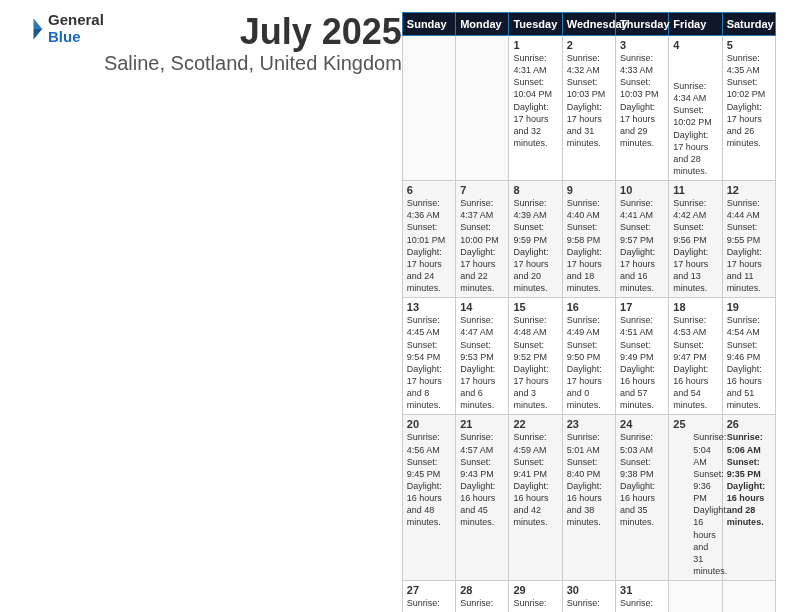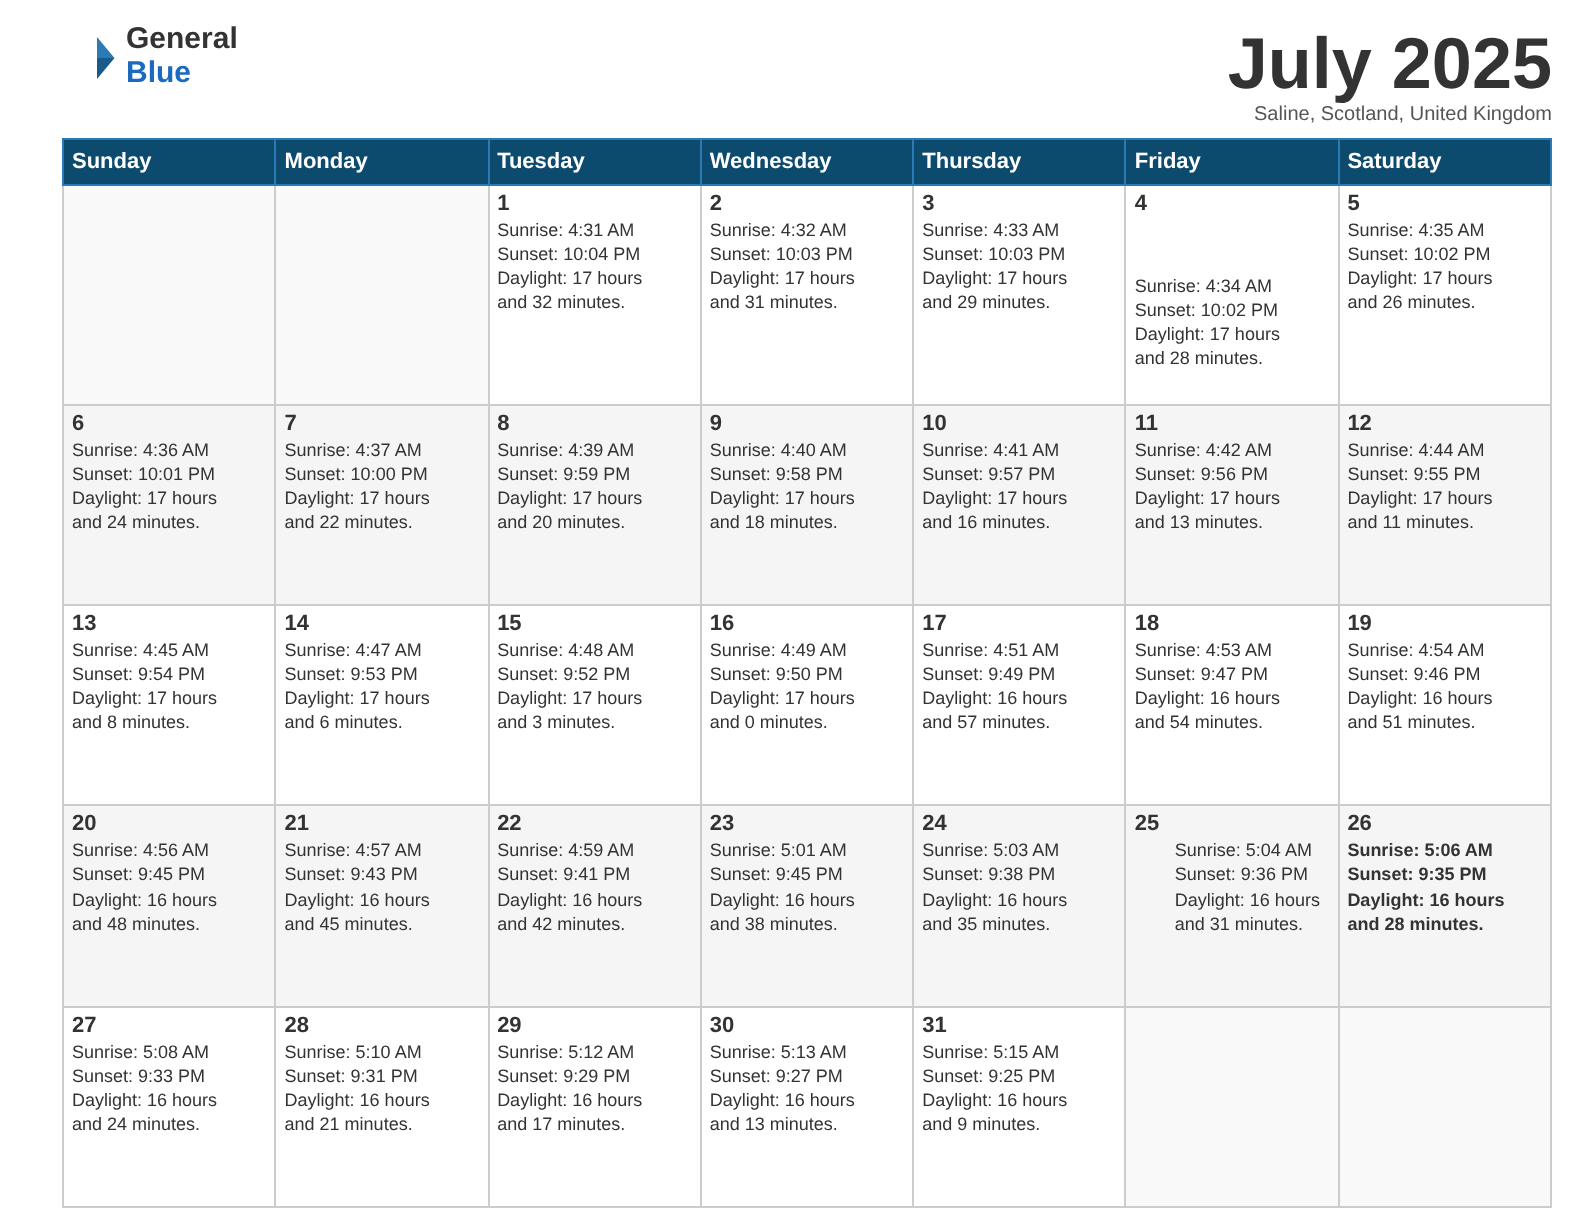"General" .page { flex-direction: column -> row; padding: 12px 16px 8px 31px -> 12px 16px 8px 16px }
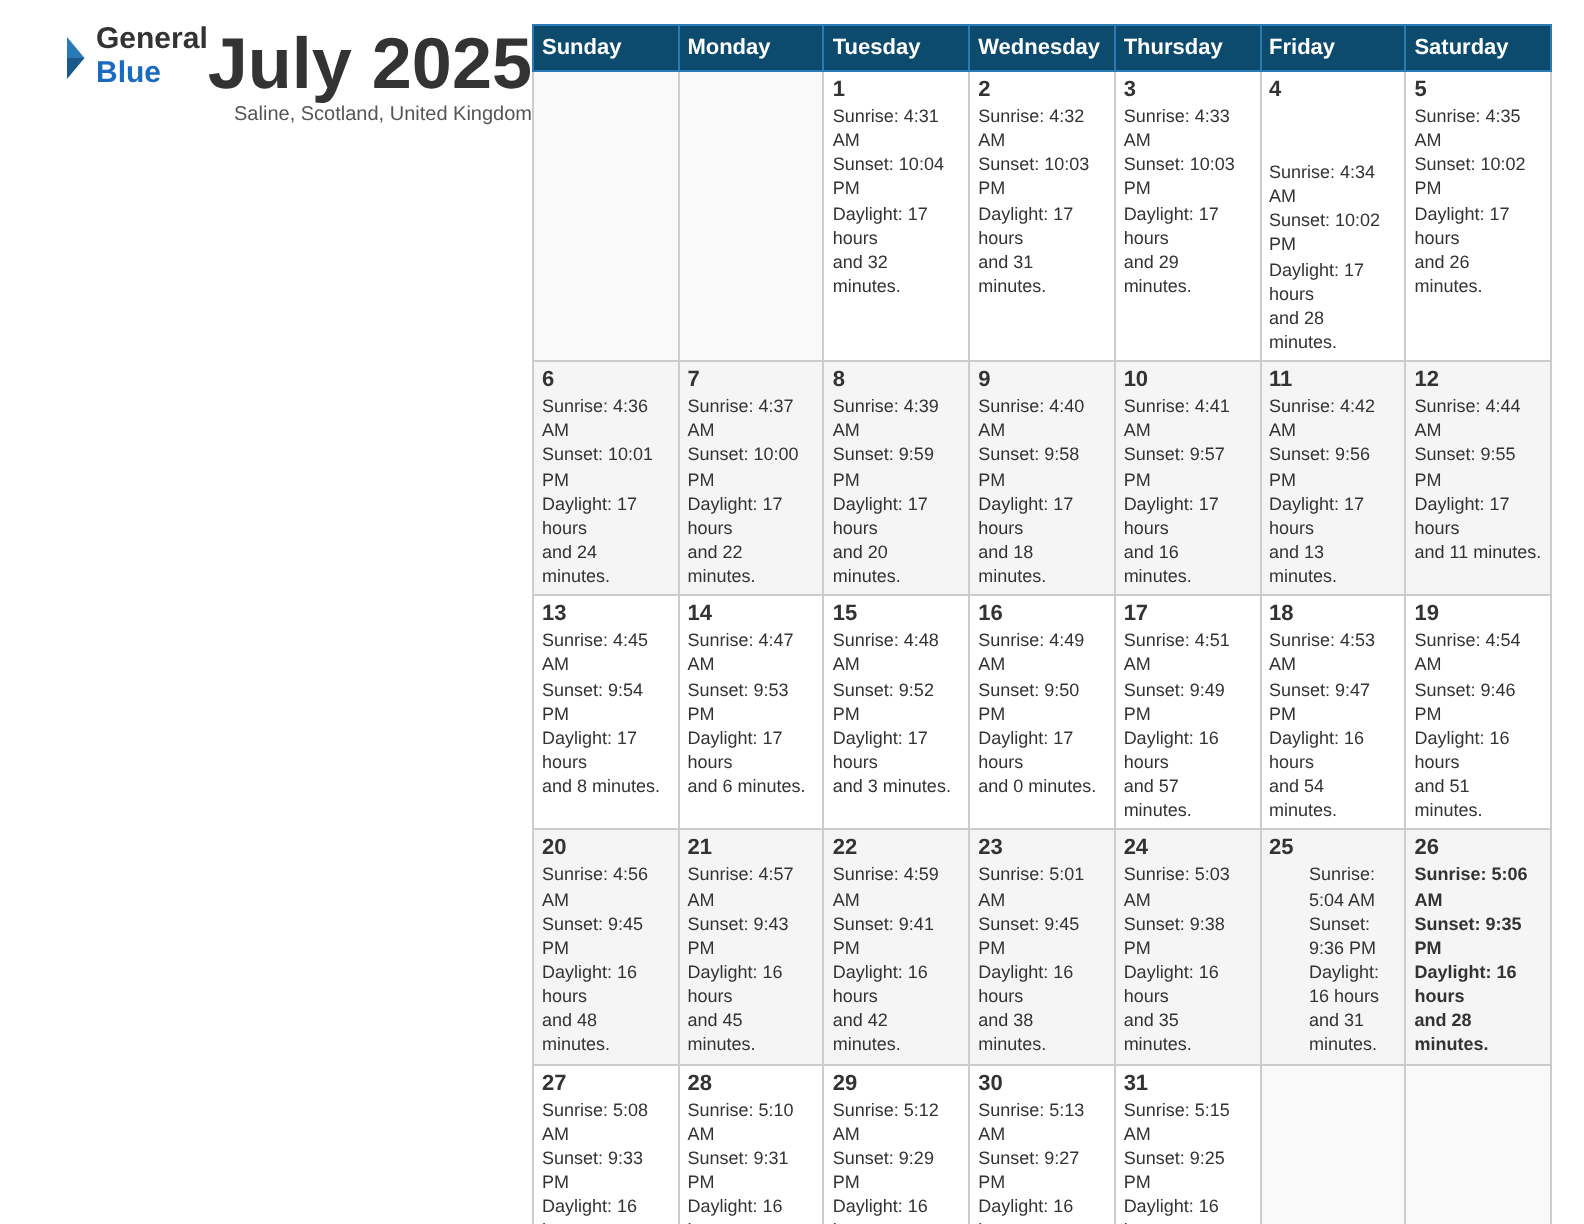"Sunday" .calendar th { background-color: #0c4a6e -> #0f172a }
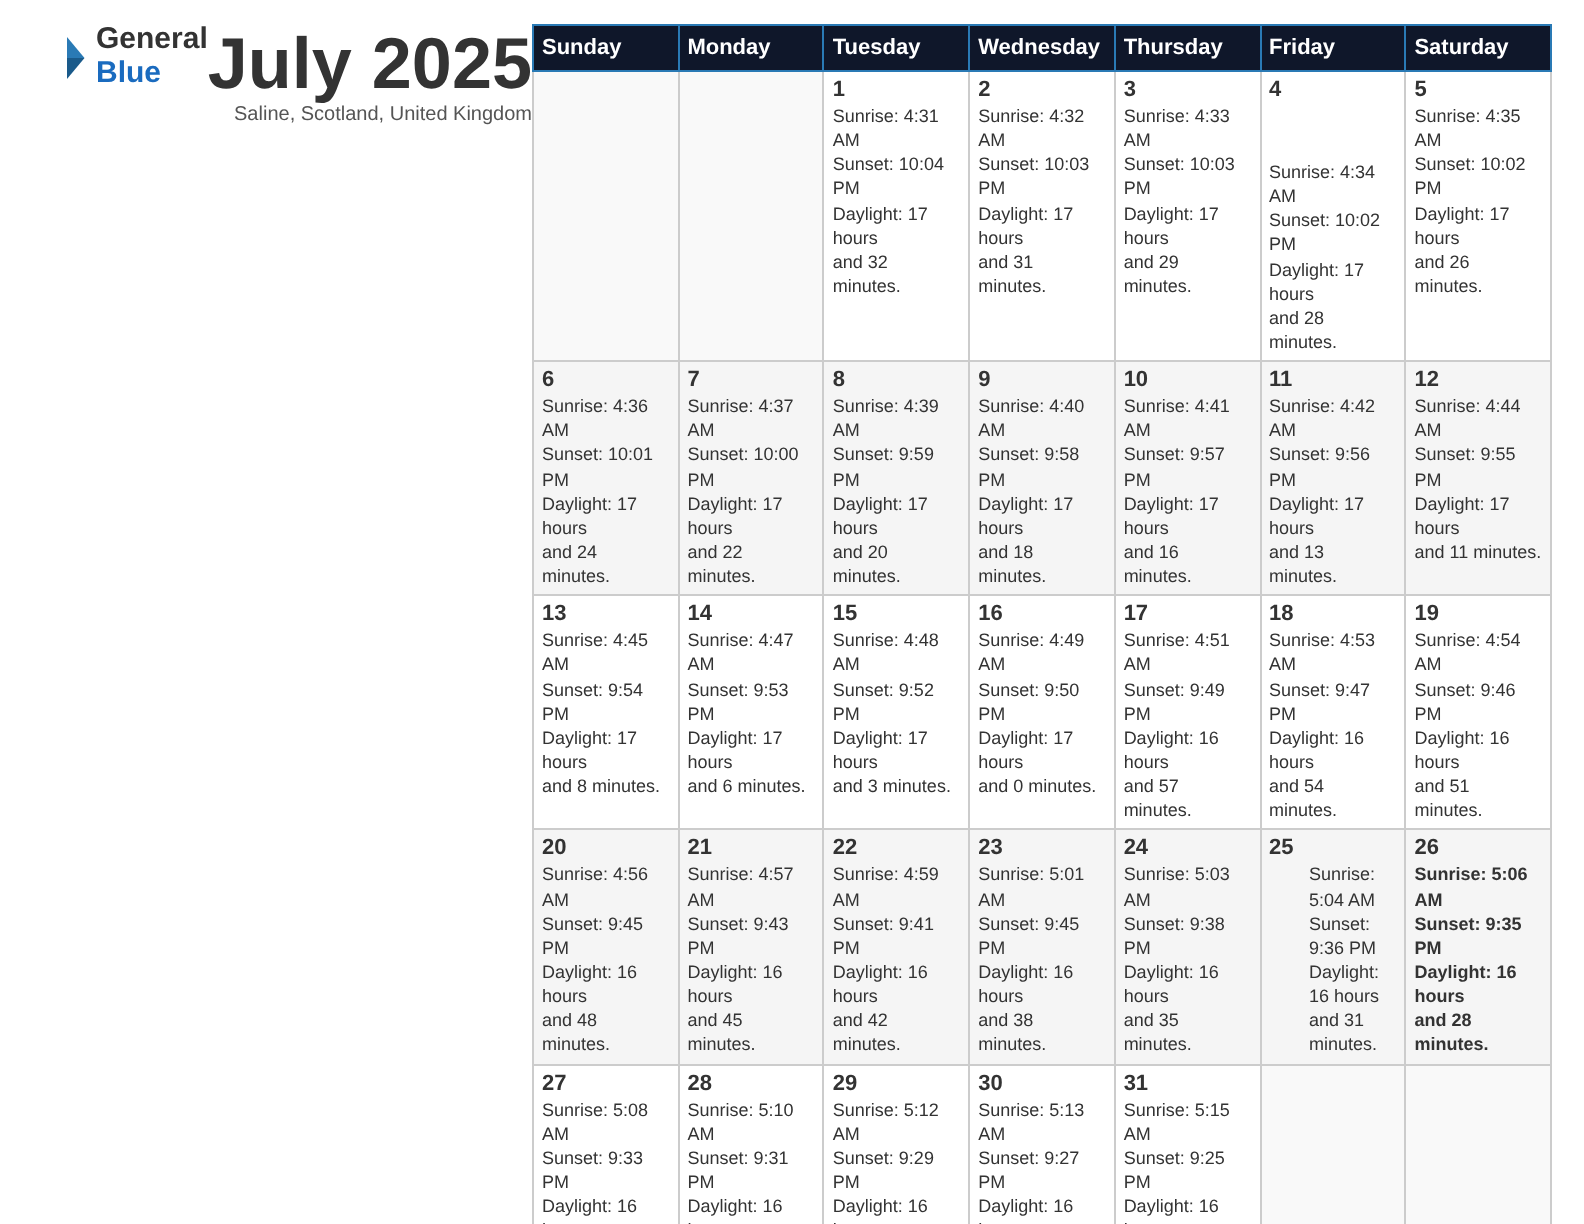"Saline, Scotland, United Kingdom" .subtitle { font-size: 10px -> 20px }
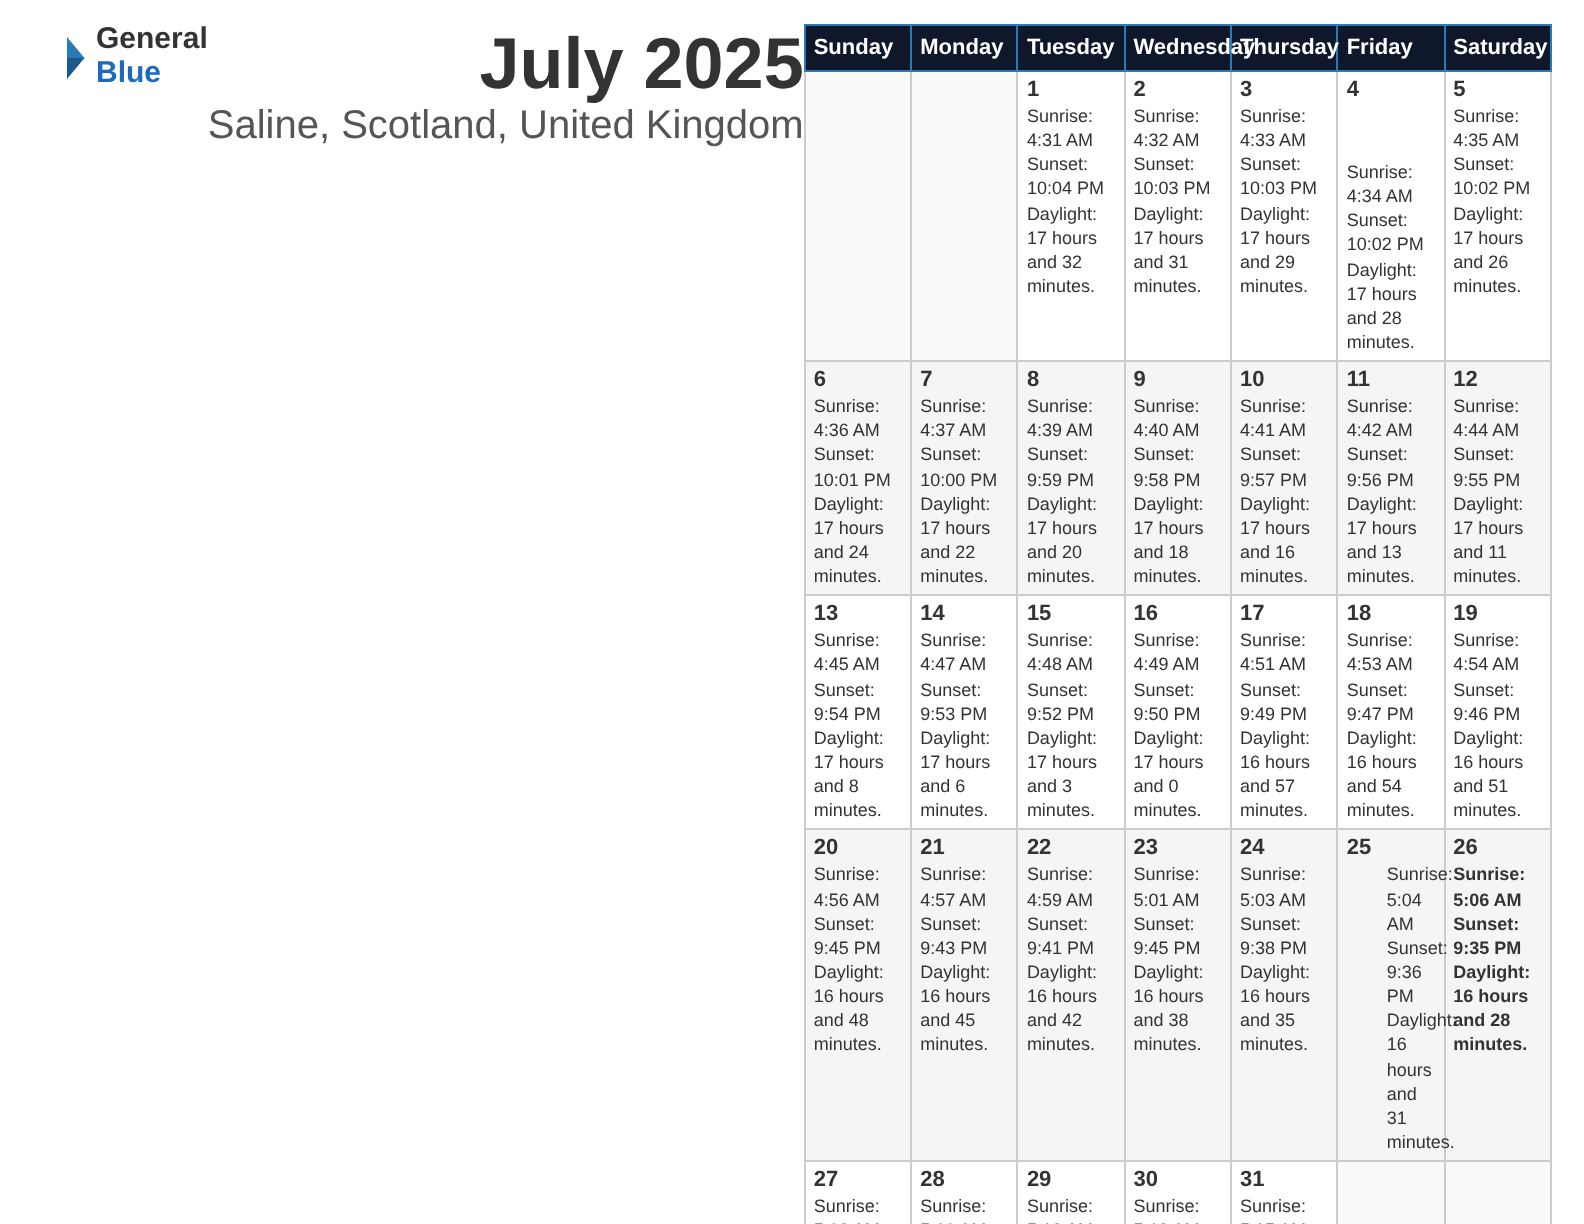"Sunrise: 5:01 AM" div.day-info { text: 9:45 -> 8:40 }
